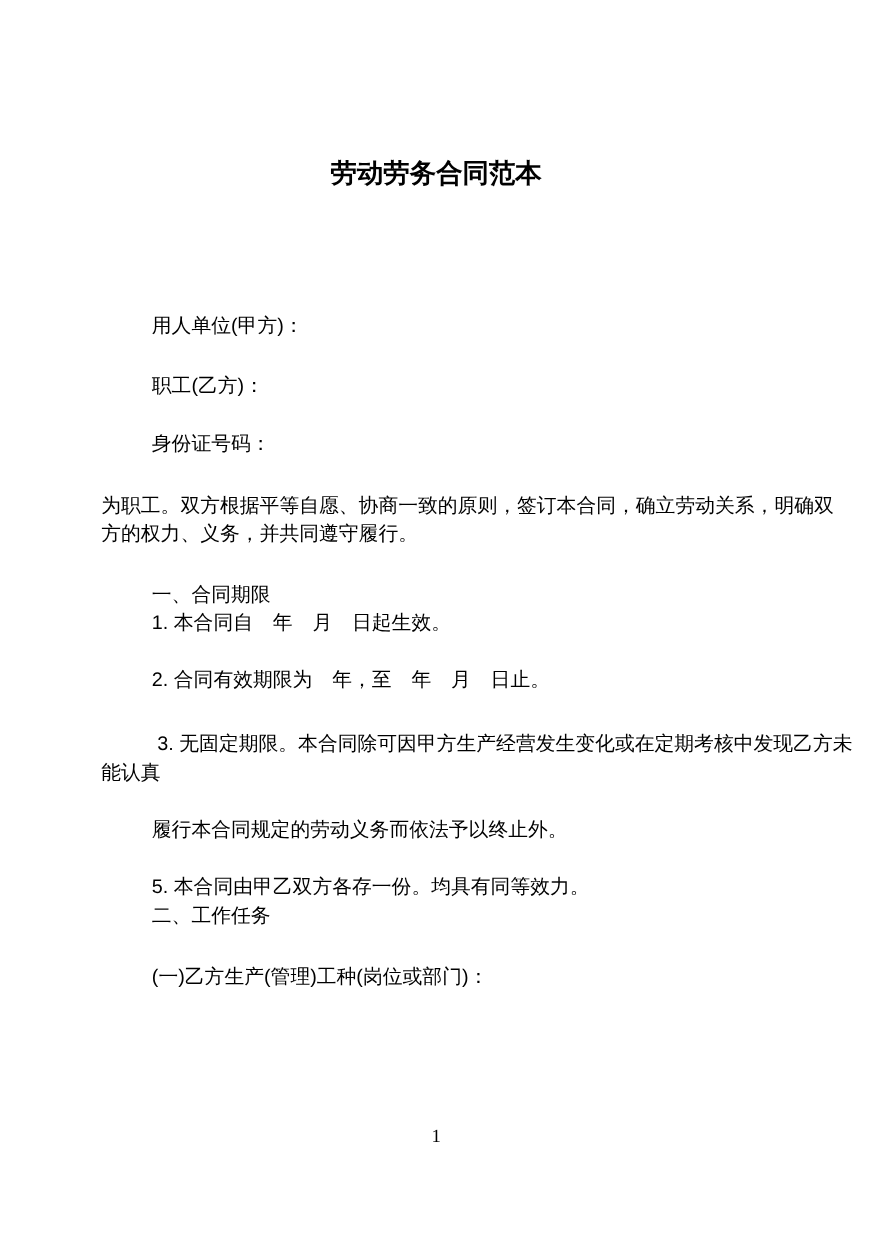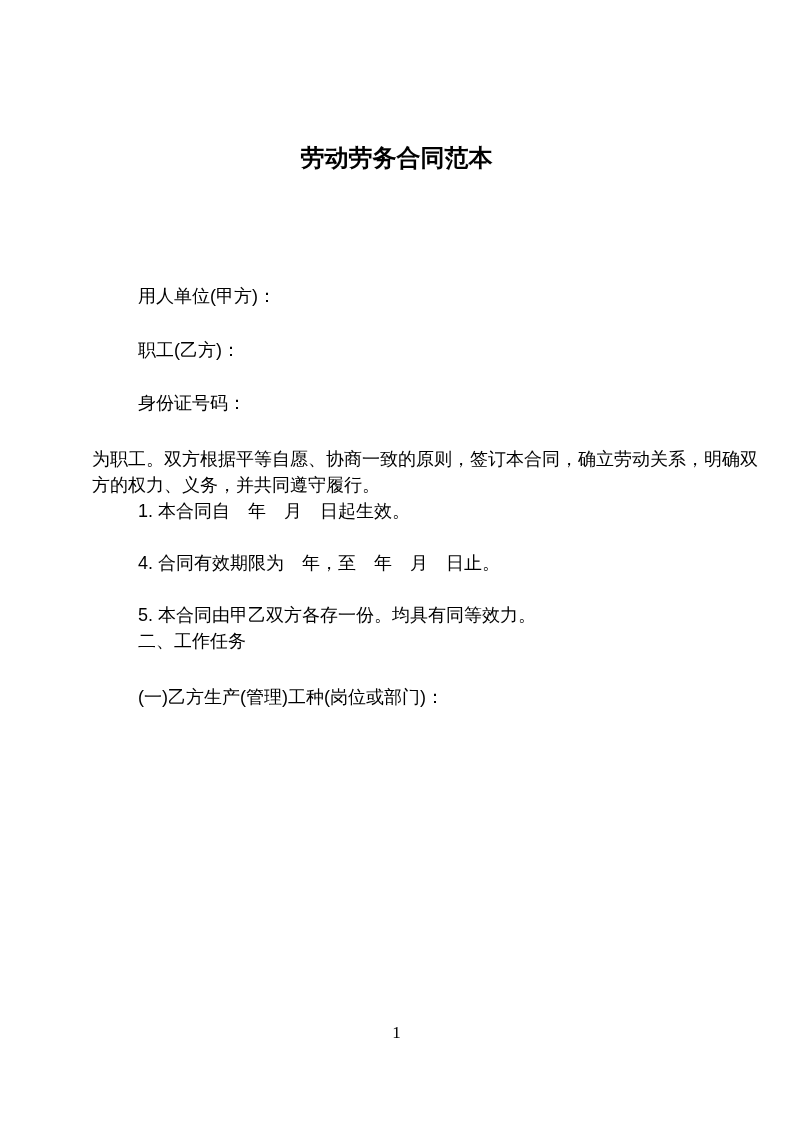"一、合同期限" div.para { html: none -> <div> <span>一、合同期限</span> </div> }
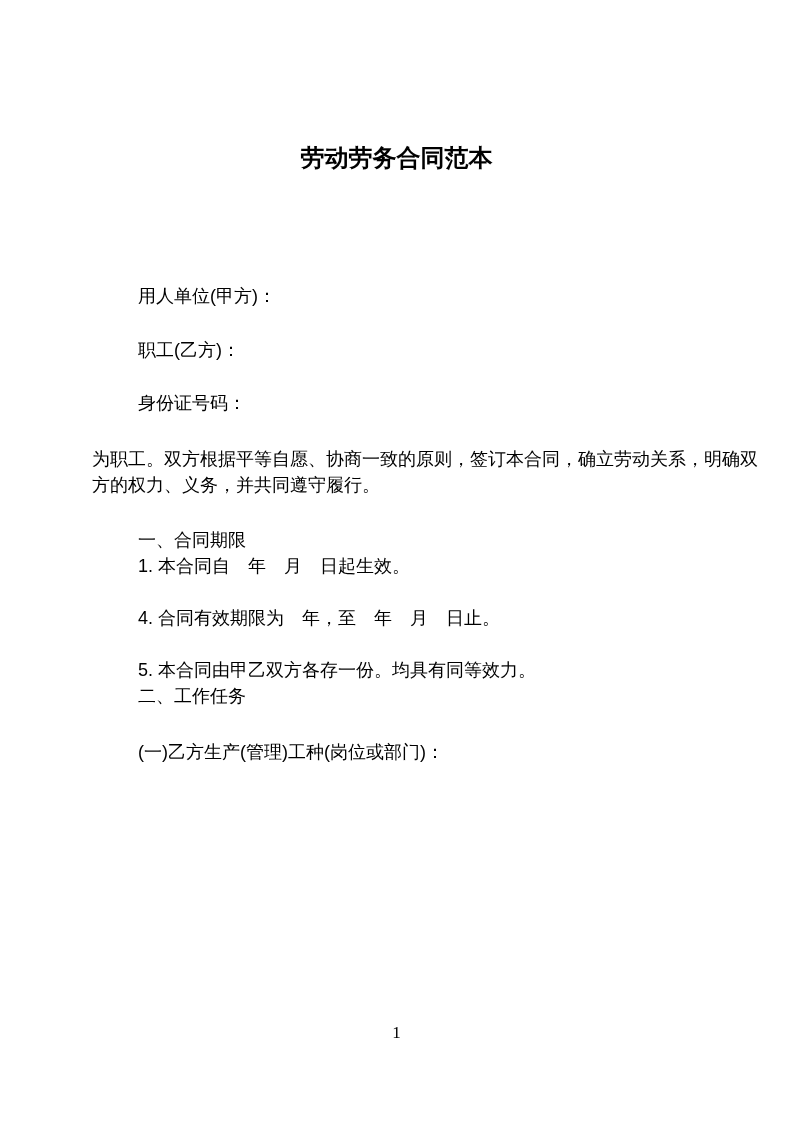"4. 合同有效期限为 年，至 年 月" span.line { text: 4 -> 2 }
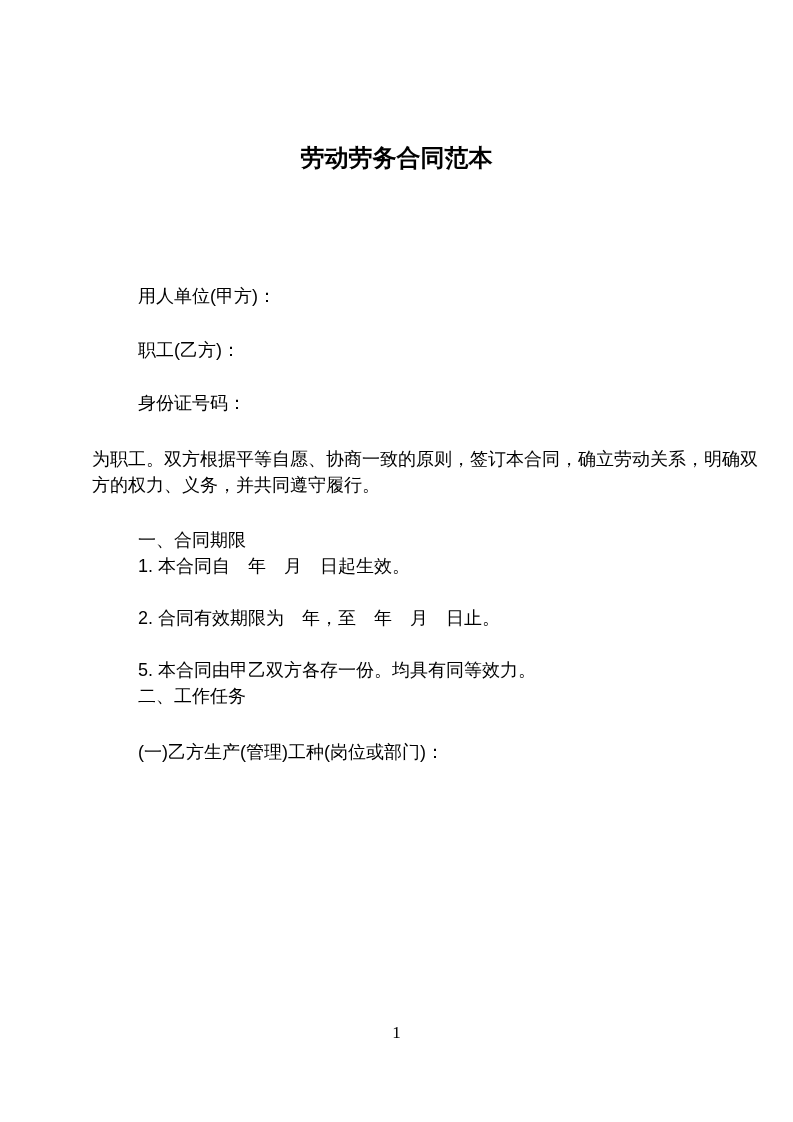"3. 无固定期限。本合同除可因甲方生产经营发生变化或在定期考核中发现乙方未" div.para { html: none -> <div> <span> 3. 无固定期限。本合同除可因甲方生产经营发生变化或在定期考核中发现乙方未</span> <span>能认真</span> </div> }
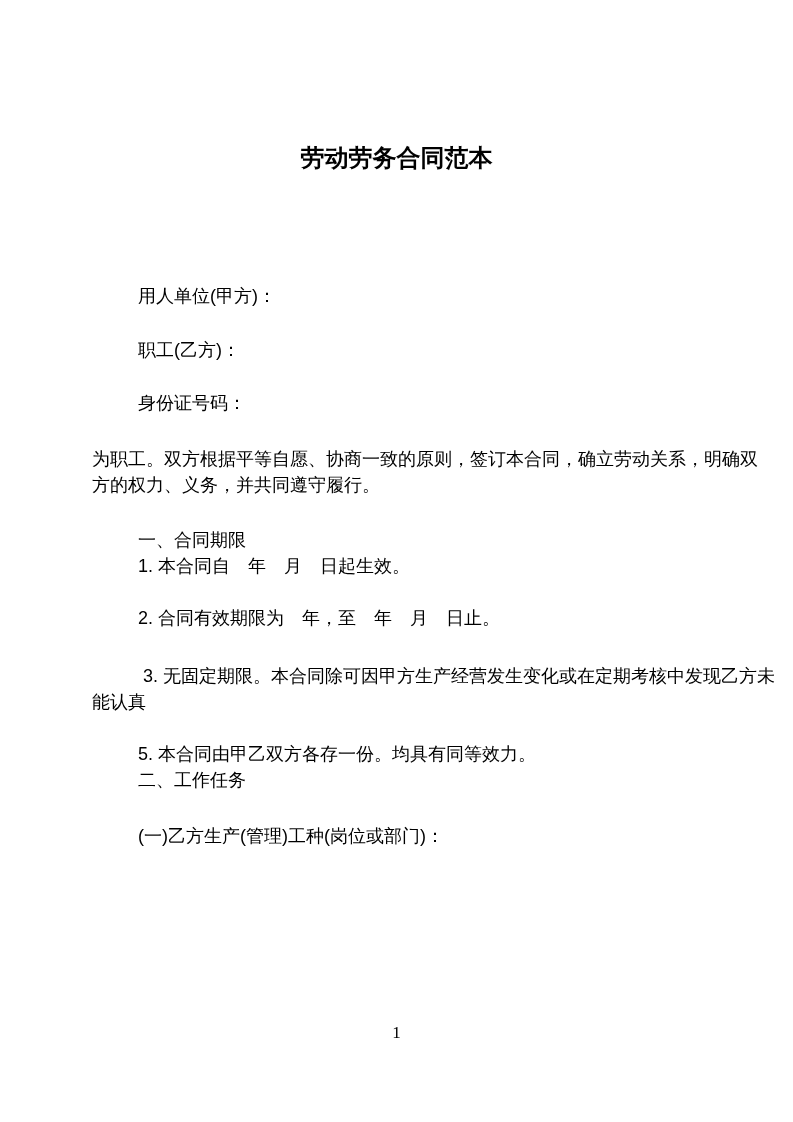"履行本合同规定的劳动义务而依法予以终止外。" div.para { html: none -> <div> <span>履行本合同规定的劳动义务而依法予以终止外。</span> </div> }
